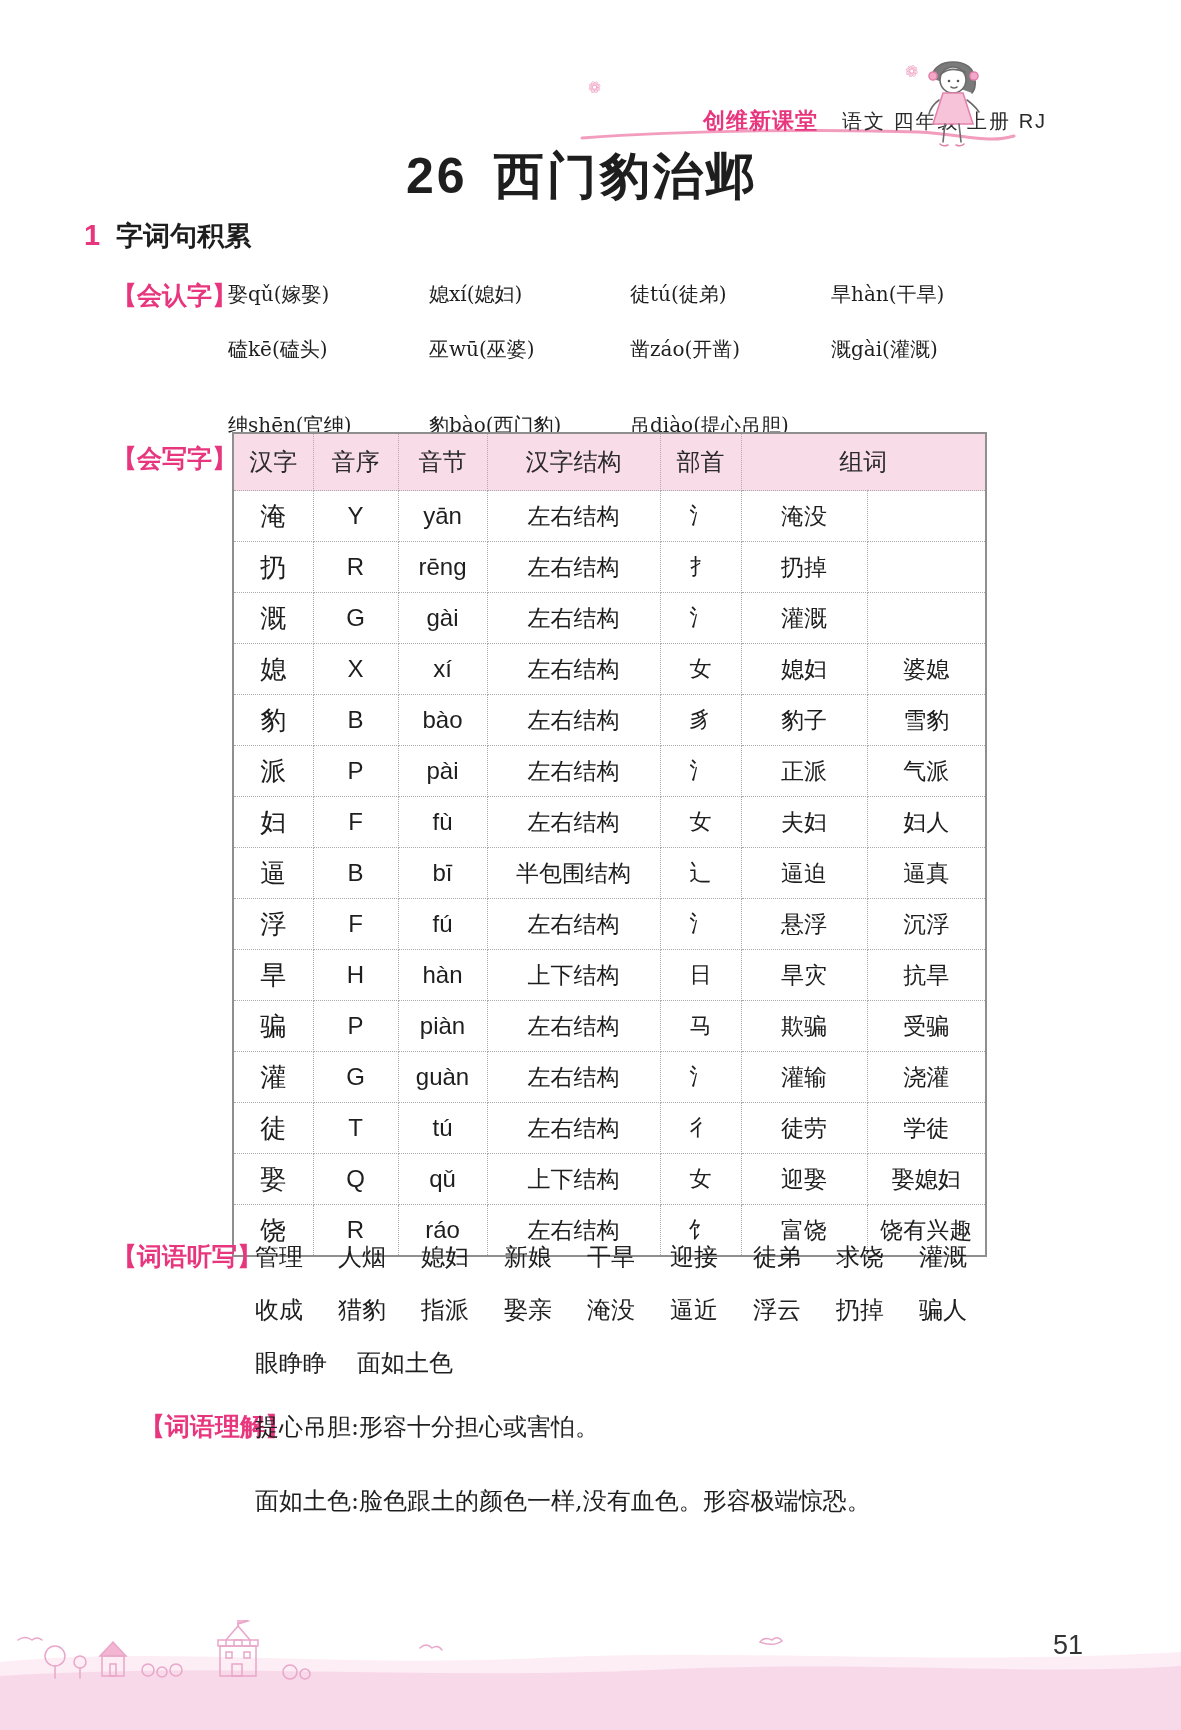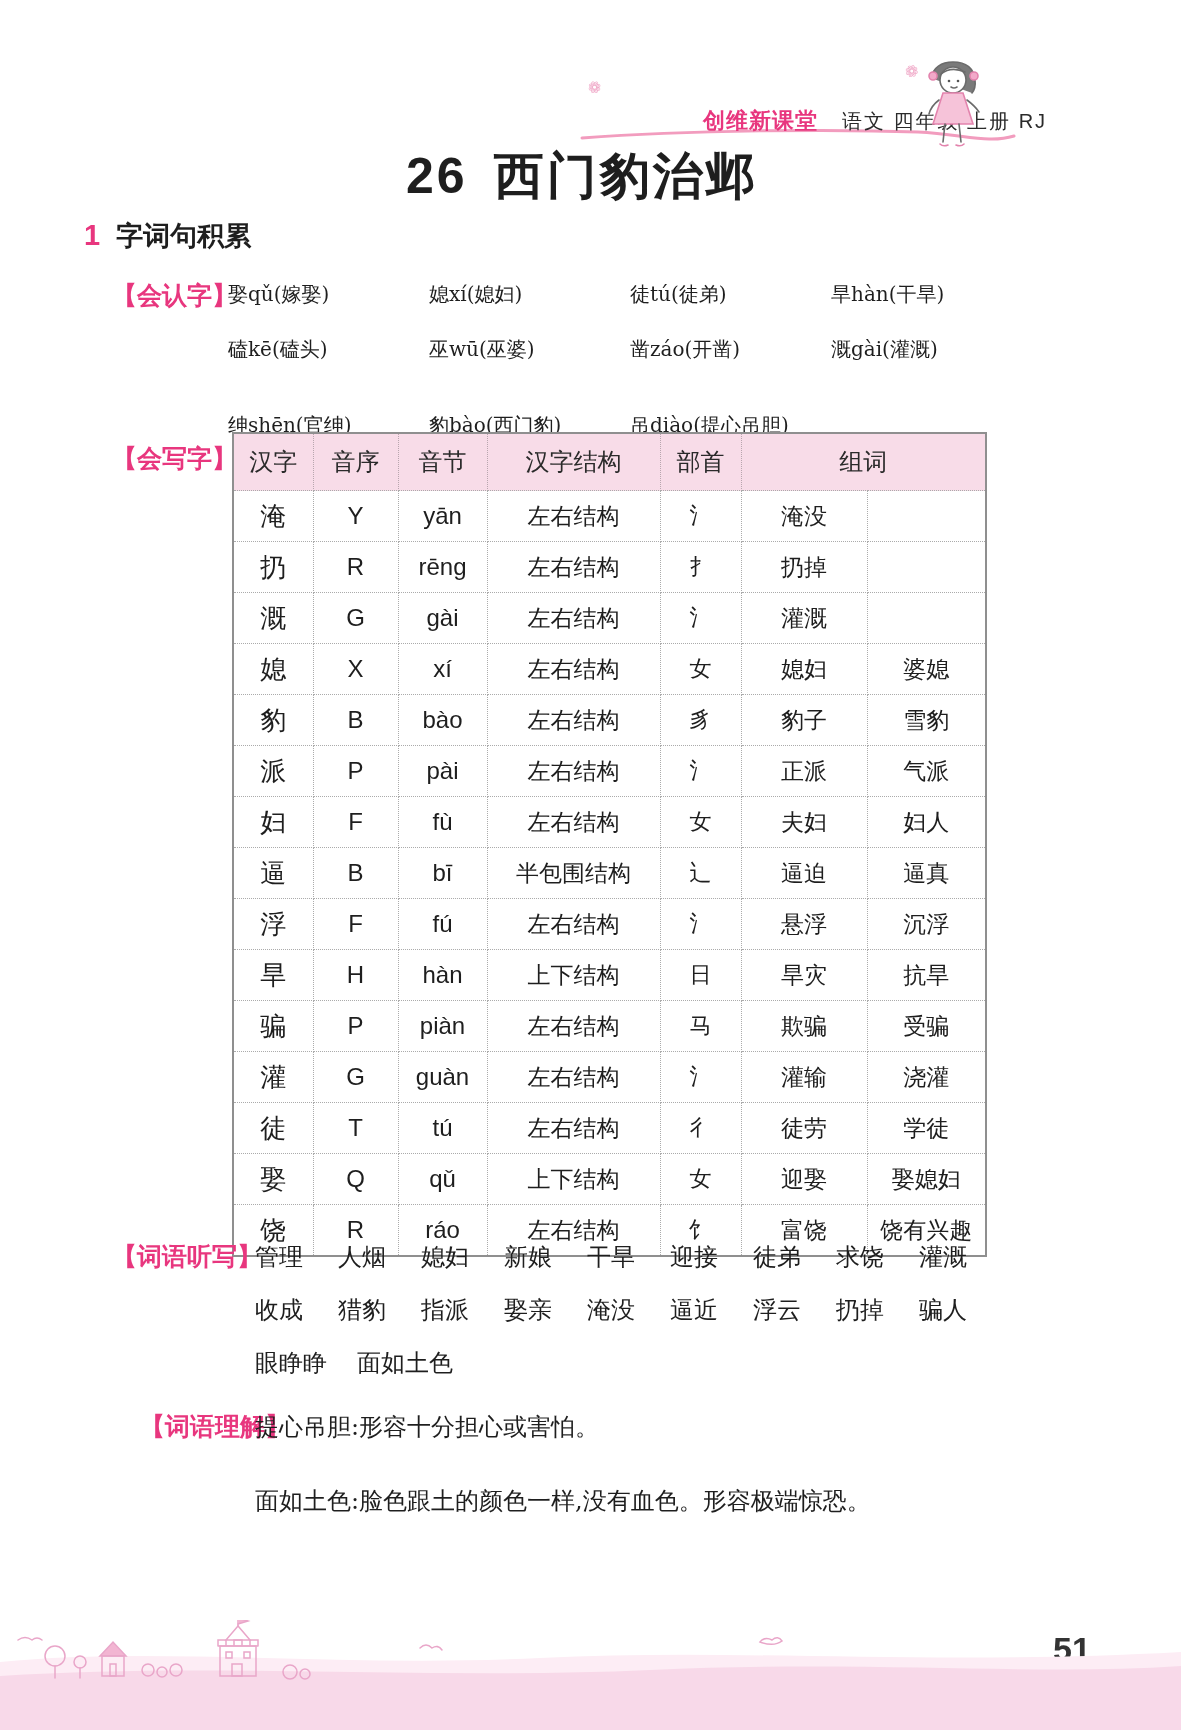"51" .page-num { font-size: 34px -> 27px; font-weight: bold -> none }
